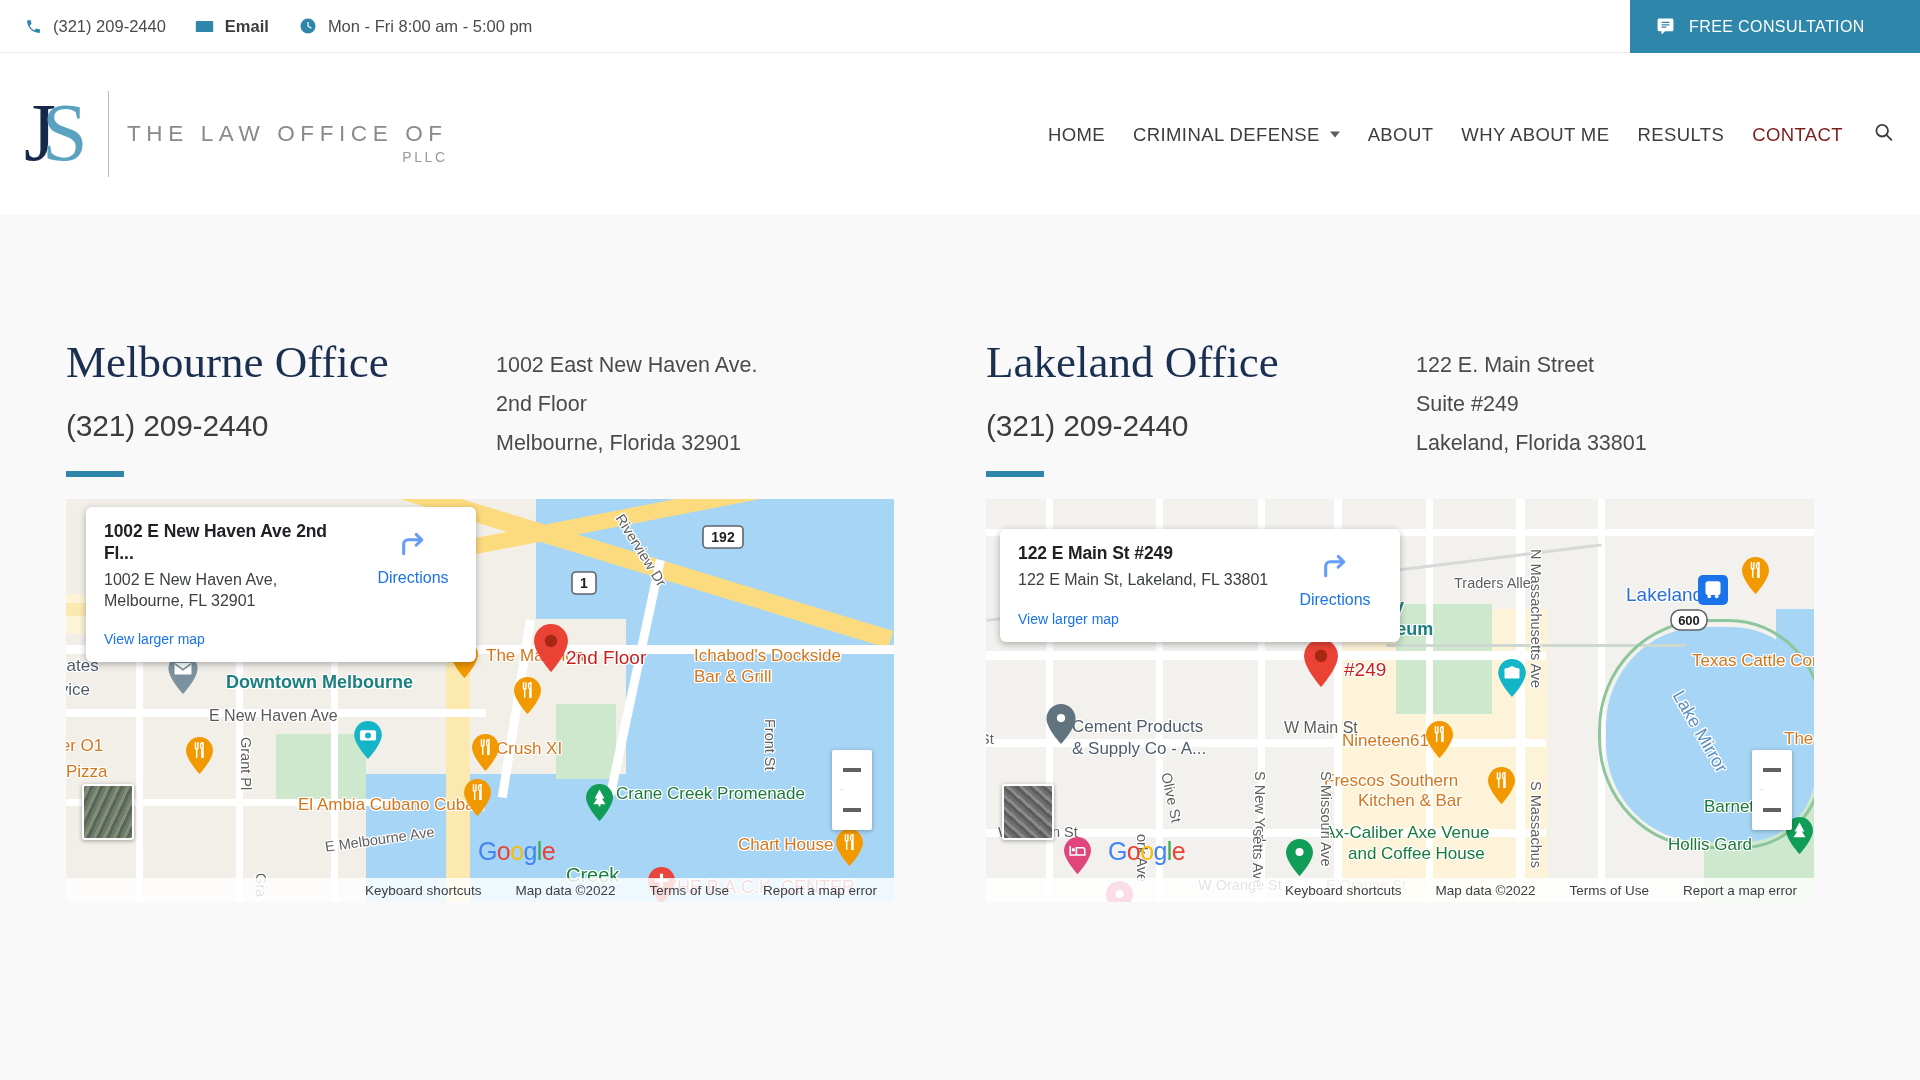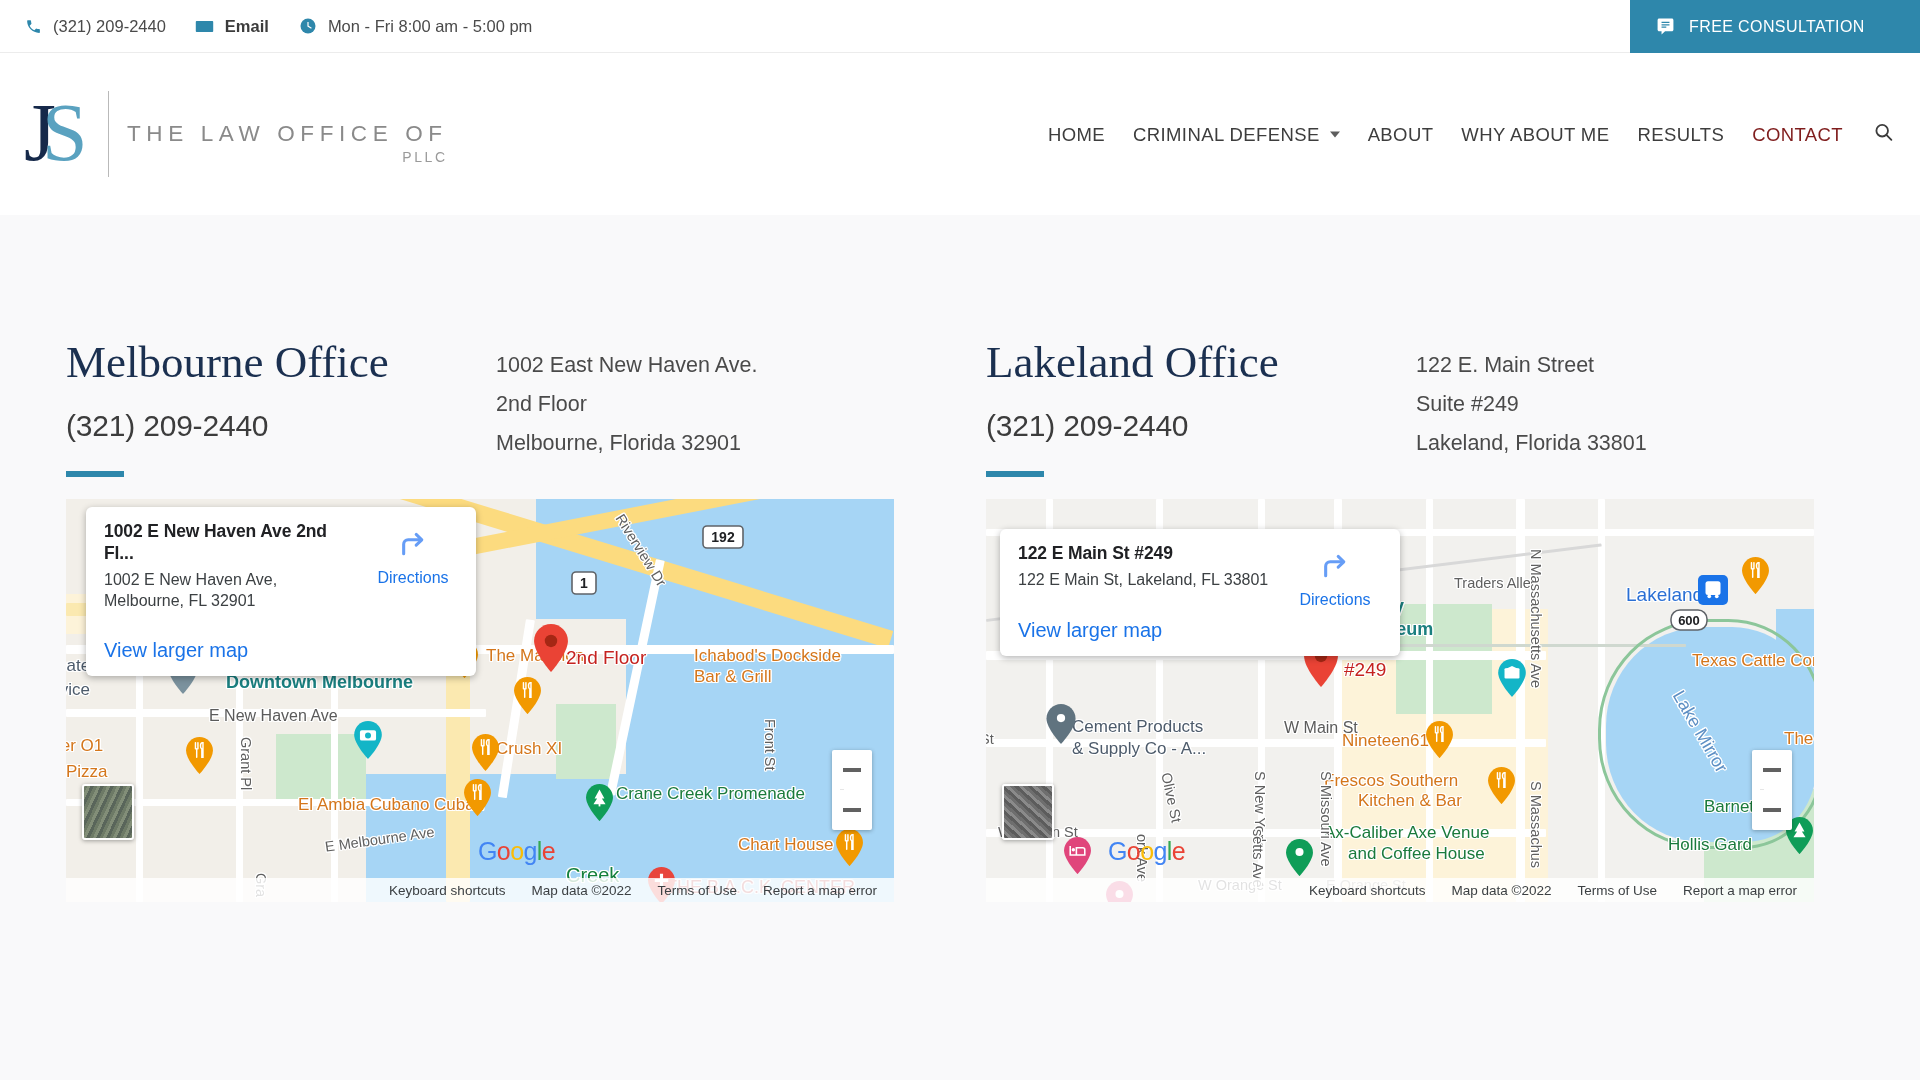"View larger map" .mc-link { font-size: 20px -> 14px; margin-top: 28px -> 20px }
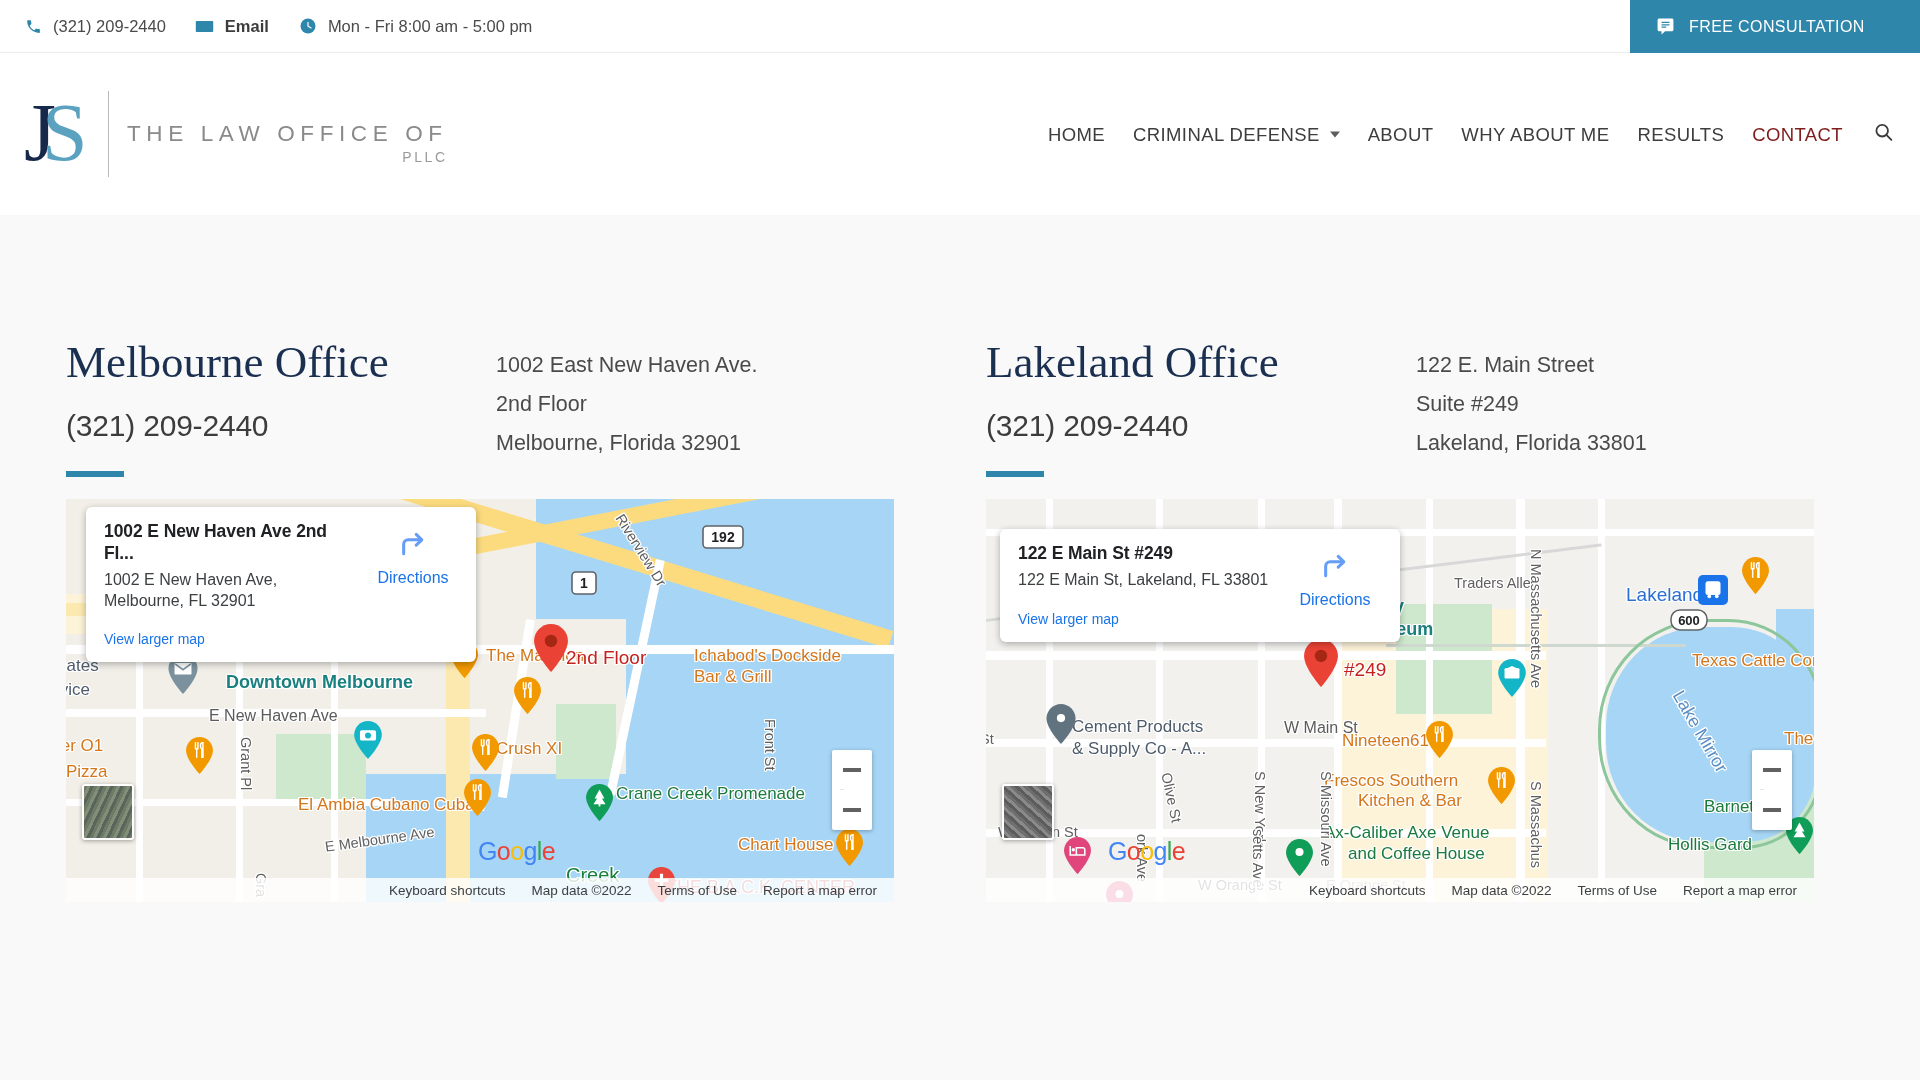"Keyboard shortcuts" .map-attrib { gap: 0px -> 8px }
